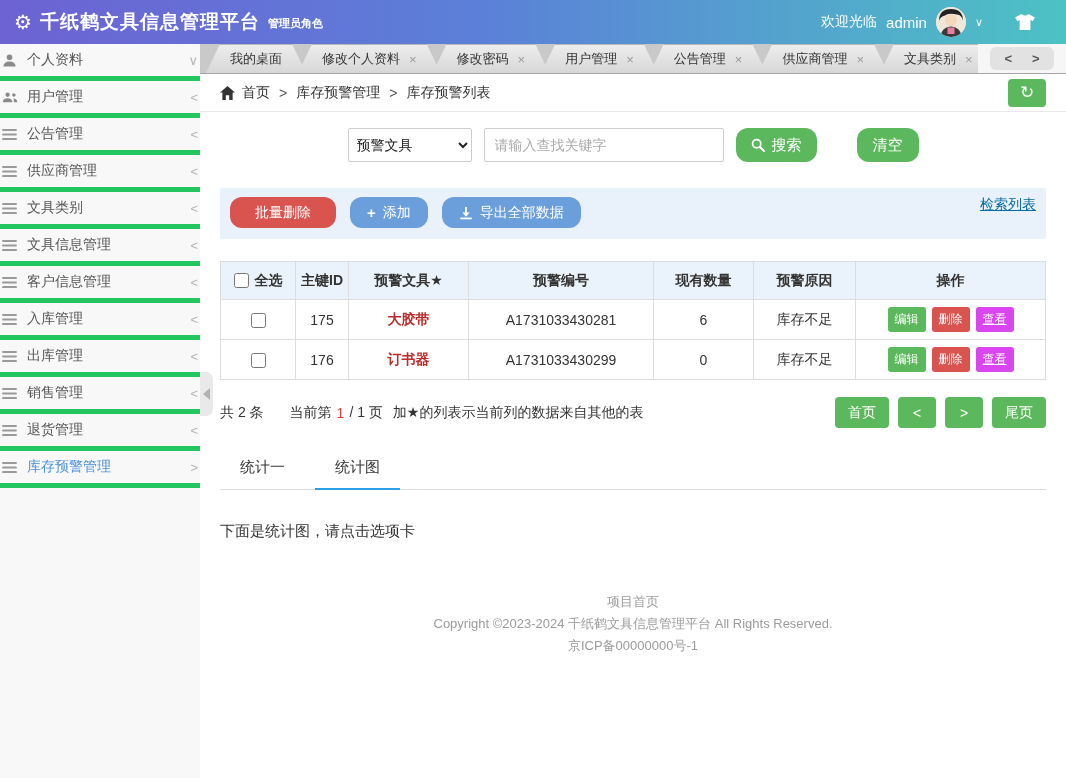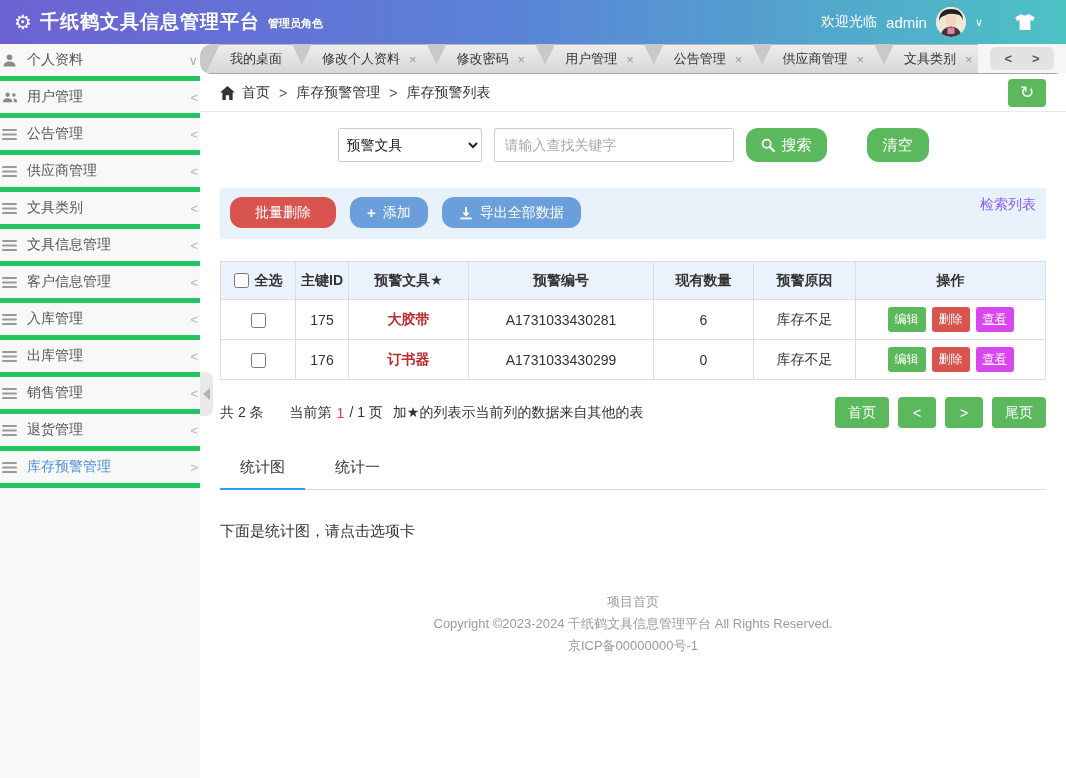"我的桌面" .tabbar { border-radius: 12px -> none }
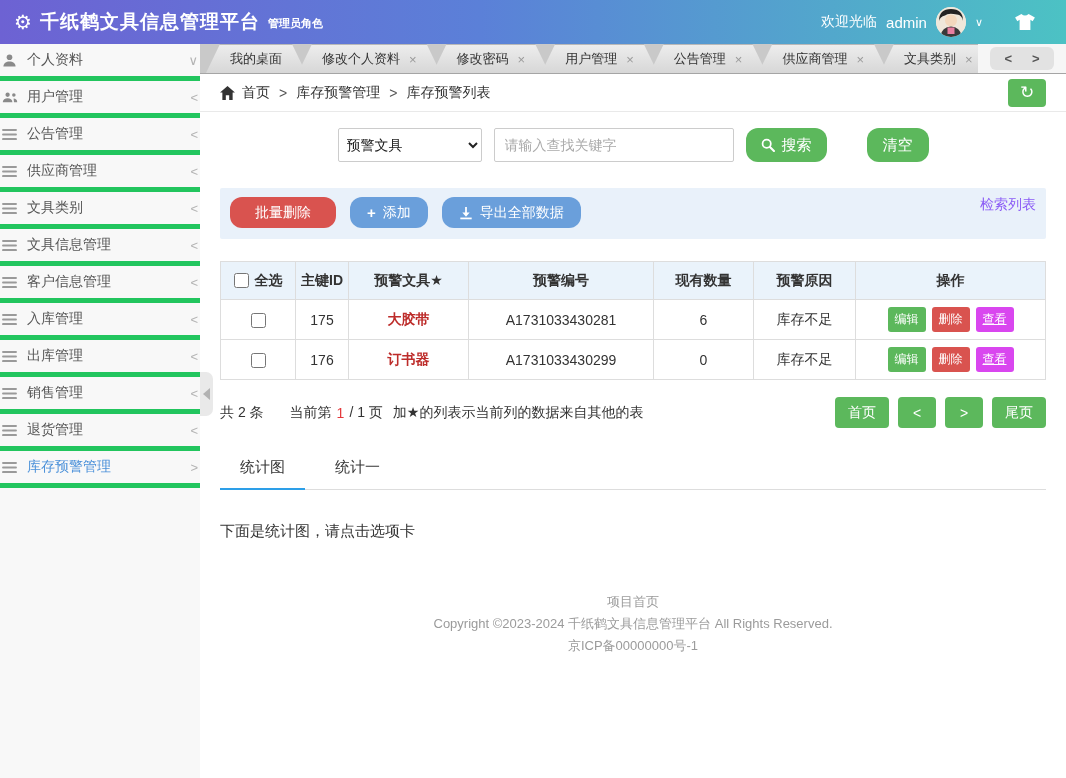"预警文具" .filter-select { width: 144px -> 124px }
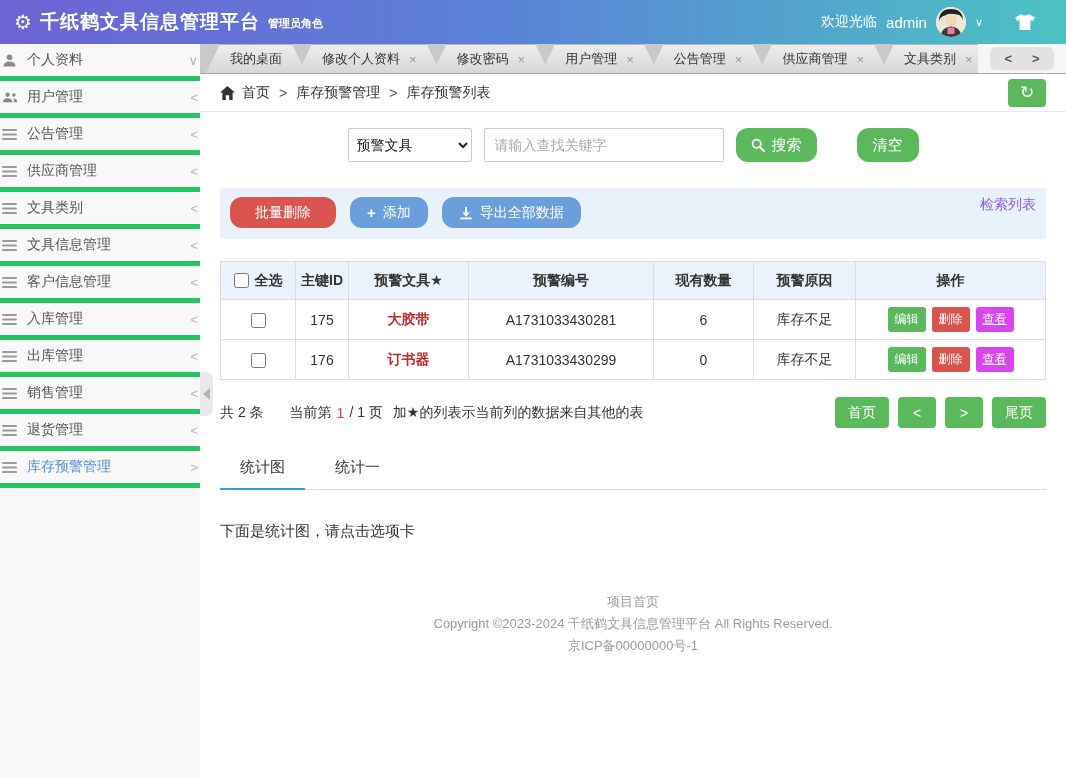"检索列表" .toolbar-right { color: #8b5cf6 -> #0369a1; text-decoration: none -> underline }
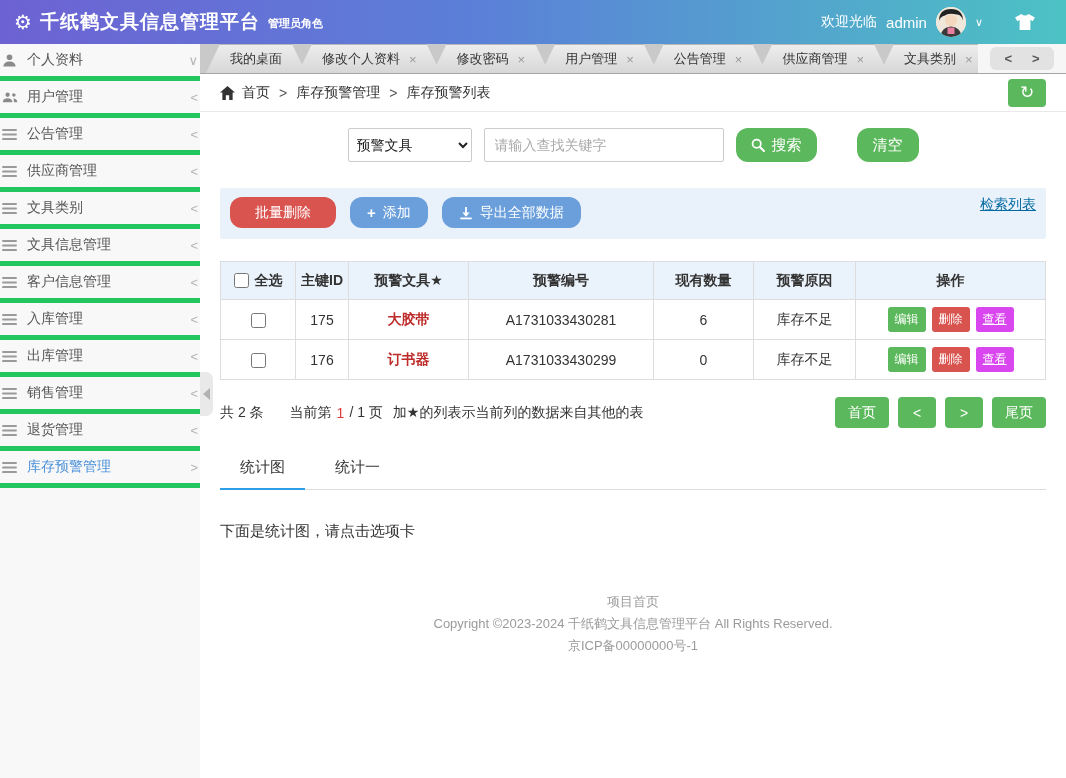"统计图" span.stat-tab { order: before "统计一" -> after "统计一" }
